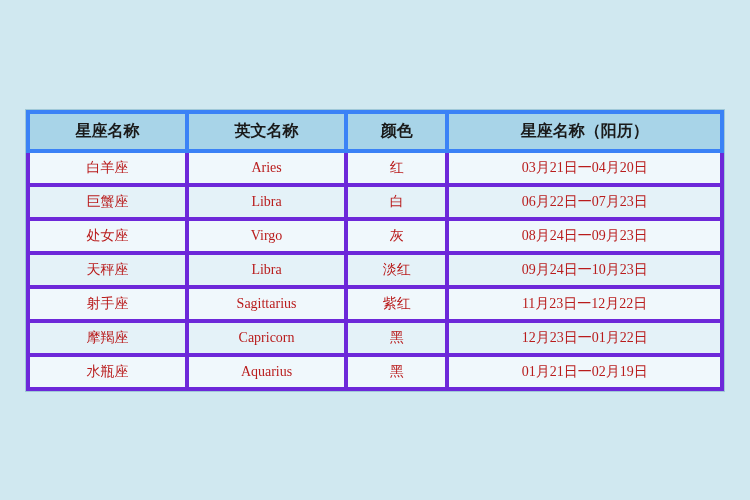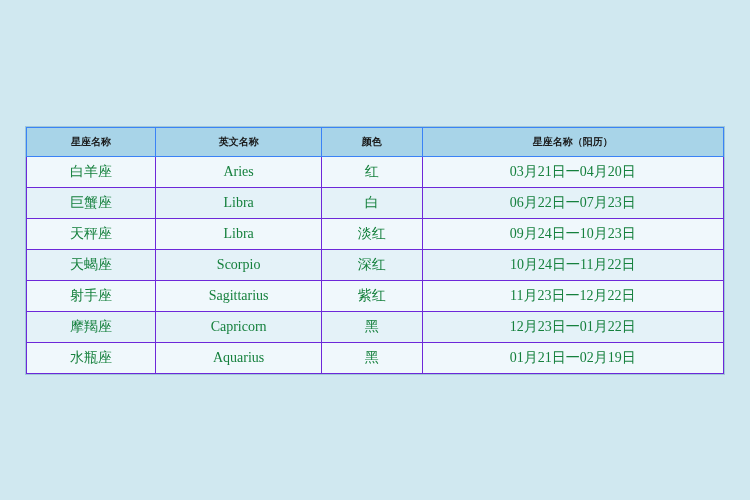"星座名称" thead th { border: 1px solid #3b82f6 -> 4px solid #3b82f6; font-size: 10px -> 16px }
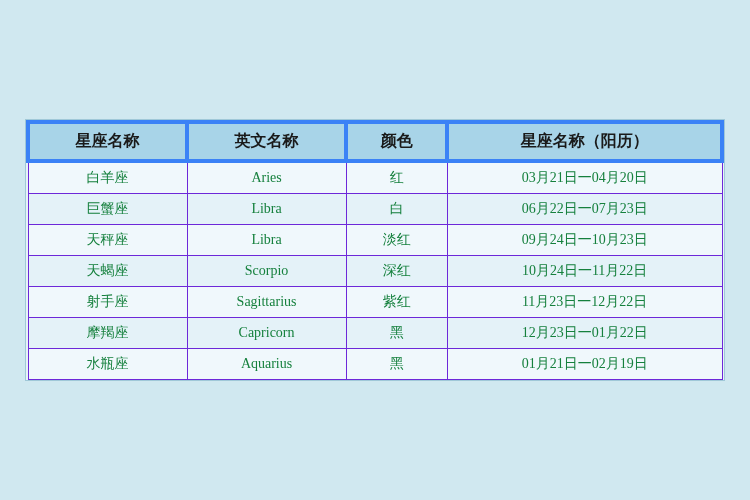"白羊座" tbody td { border: 1px solid #6d28d9 -> 4px solid #6d28d9; color: #15803d -> #b91c1c }
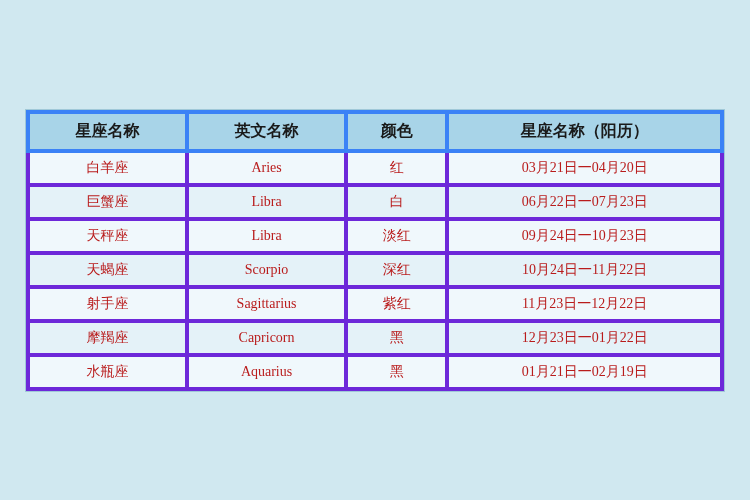"处女座" tr { html: none -> <tr> <td>处女座</td> <td>Virgo</td> <td>灰</td> <td>08月24日一09月23日</td> </tr> }
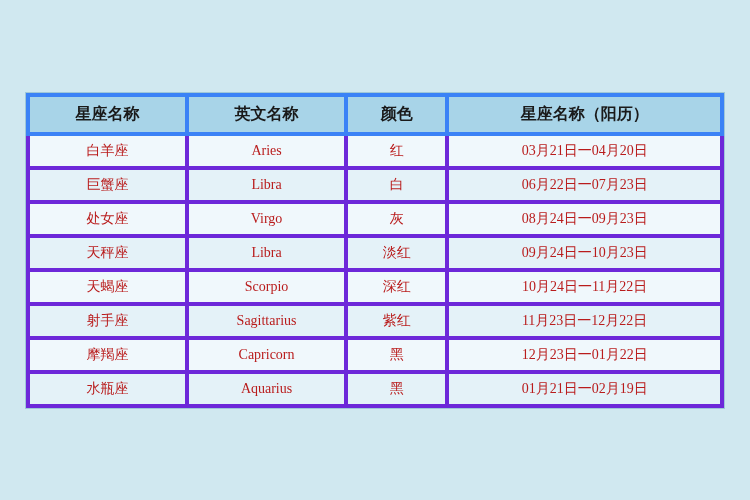"天蝎座" tr { html: <tr> <td>天蝎座</td> <td>Scorpio</td> <td>深红</td> <td>10月24日一11月22日</td> </tr> -> none }
